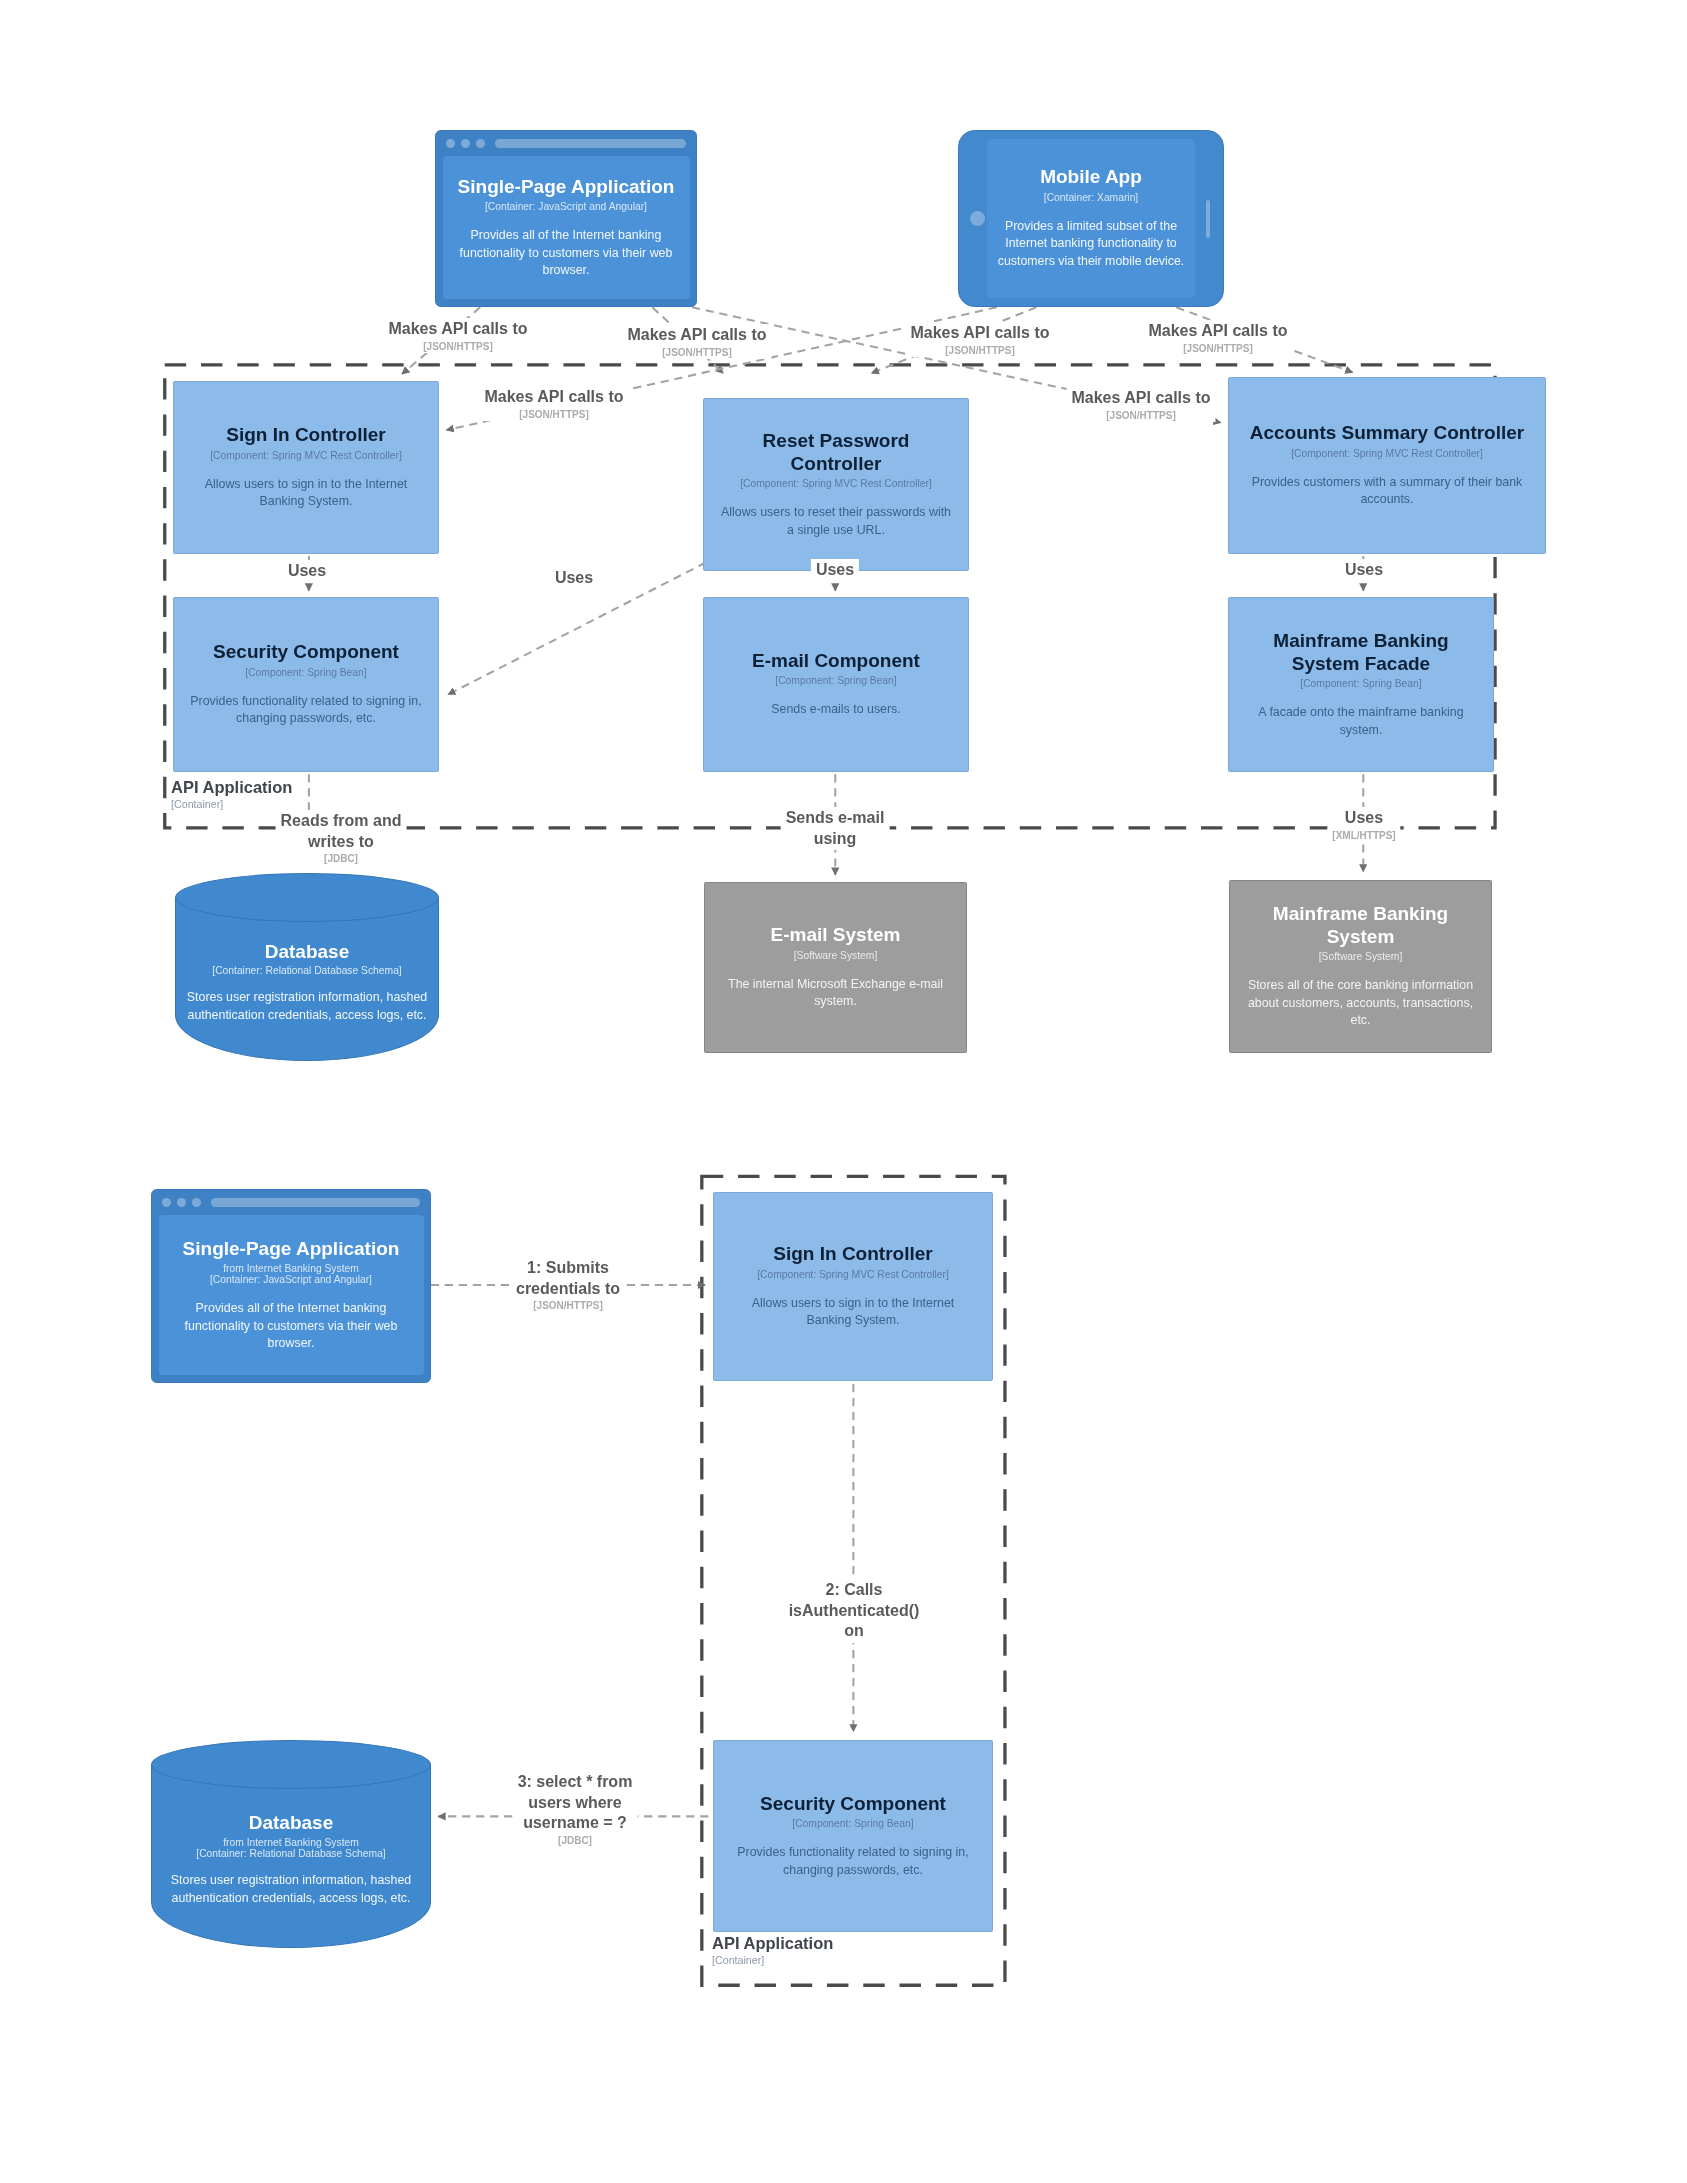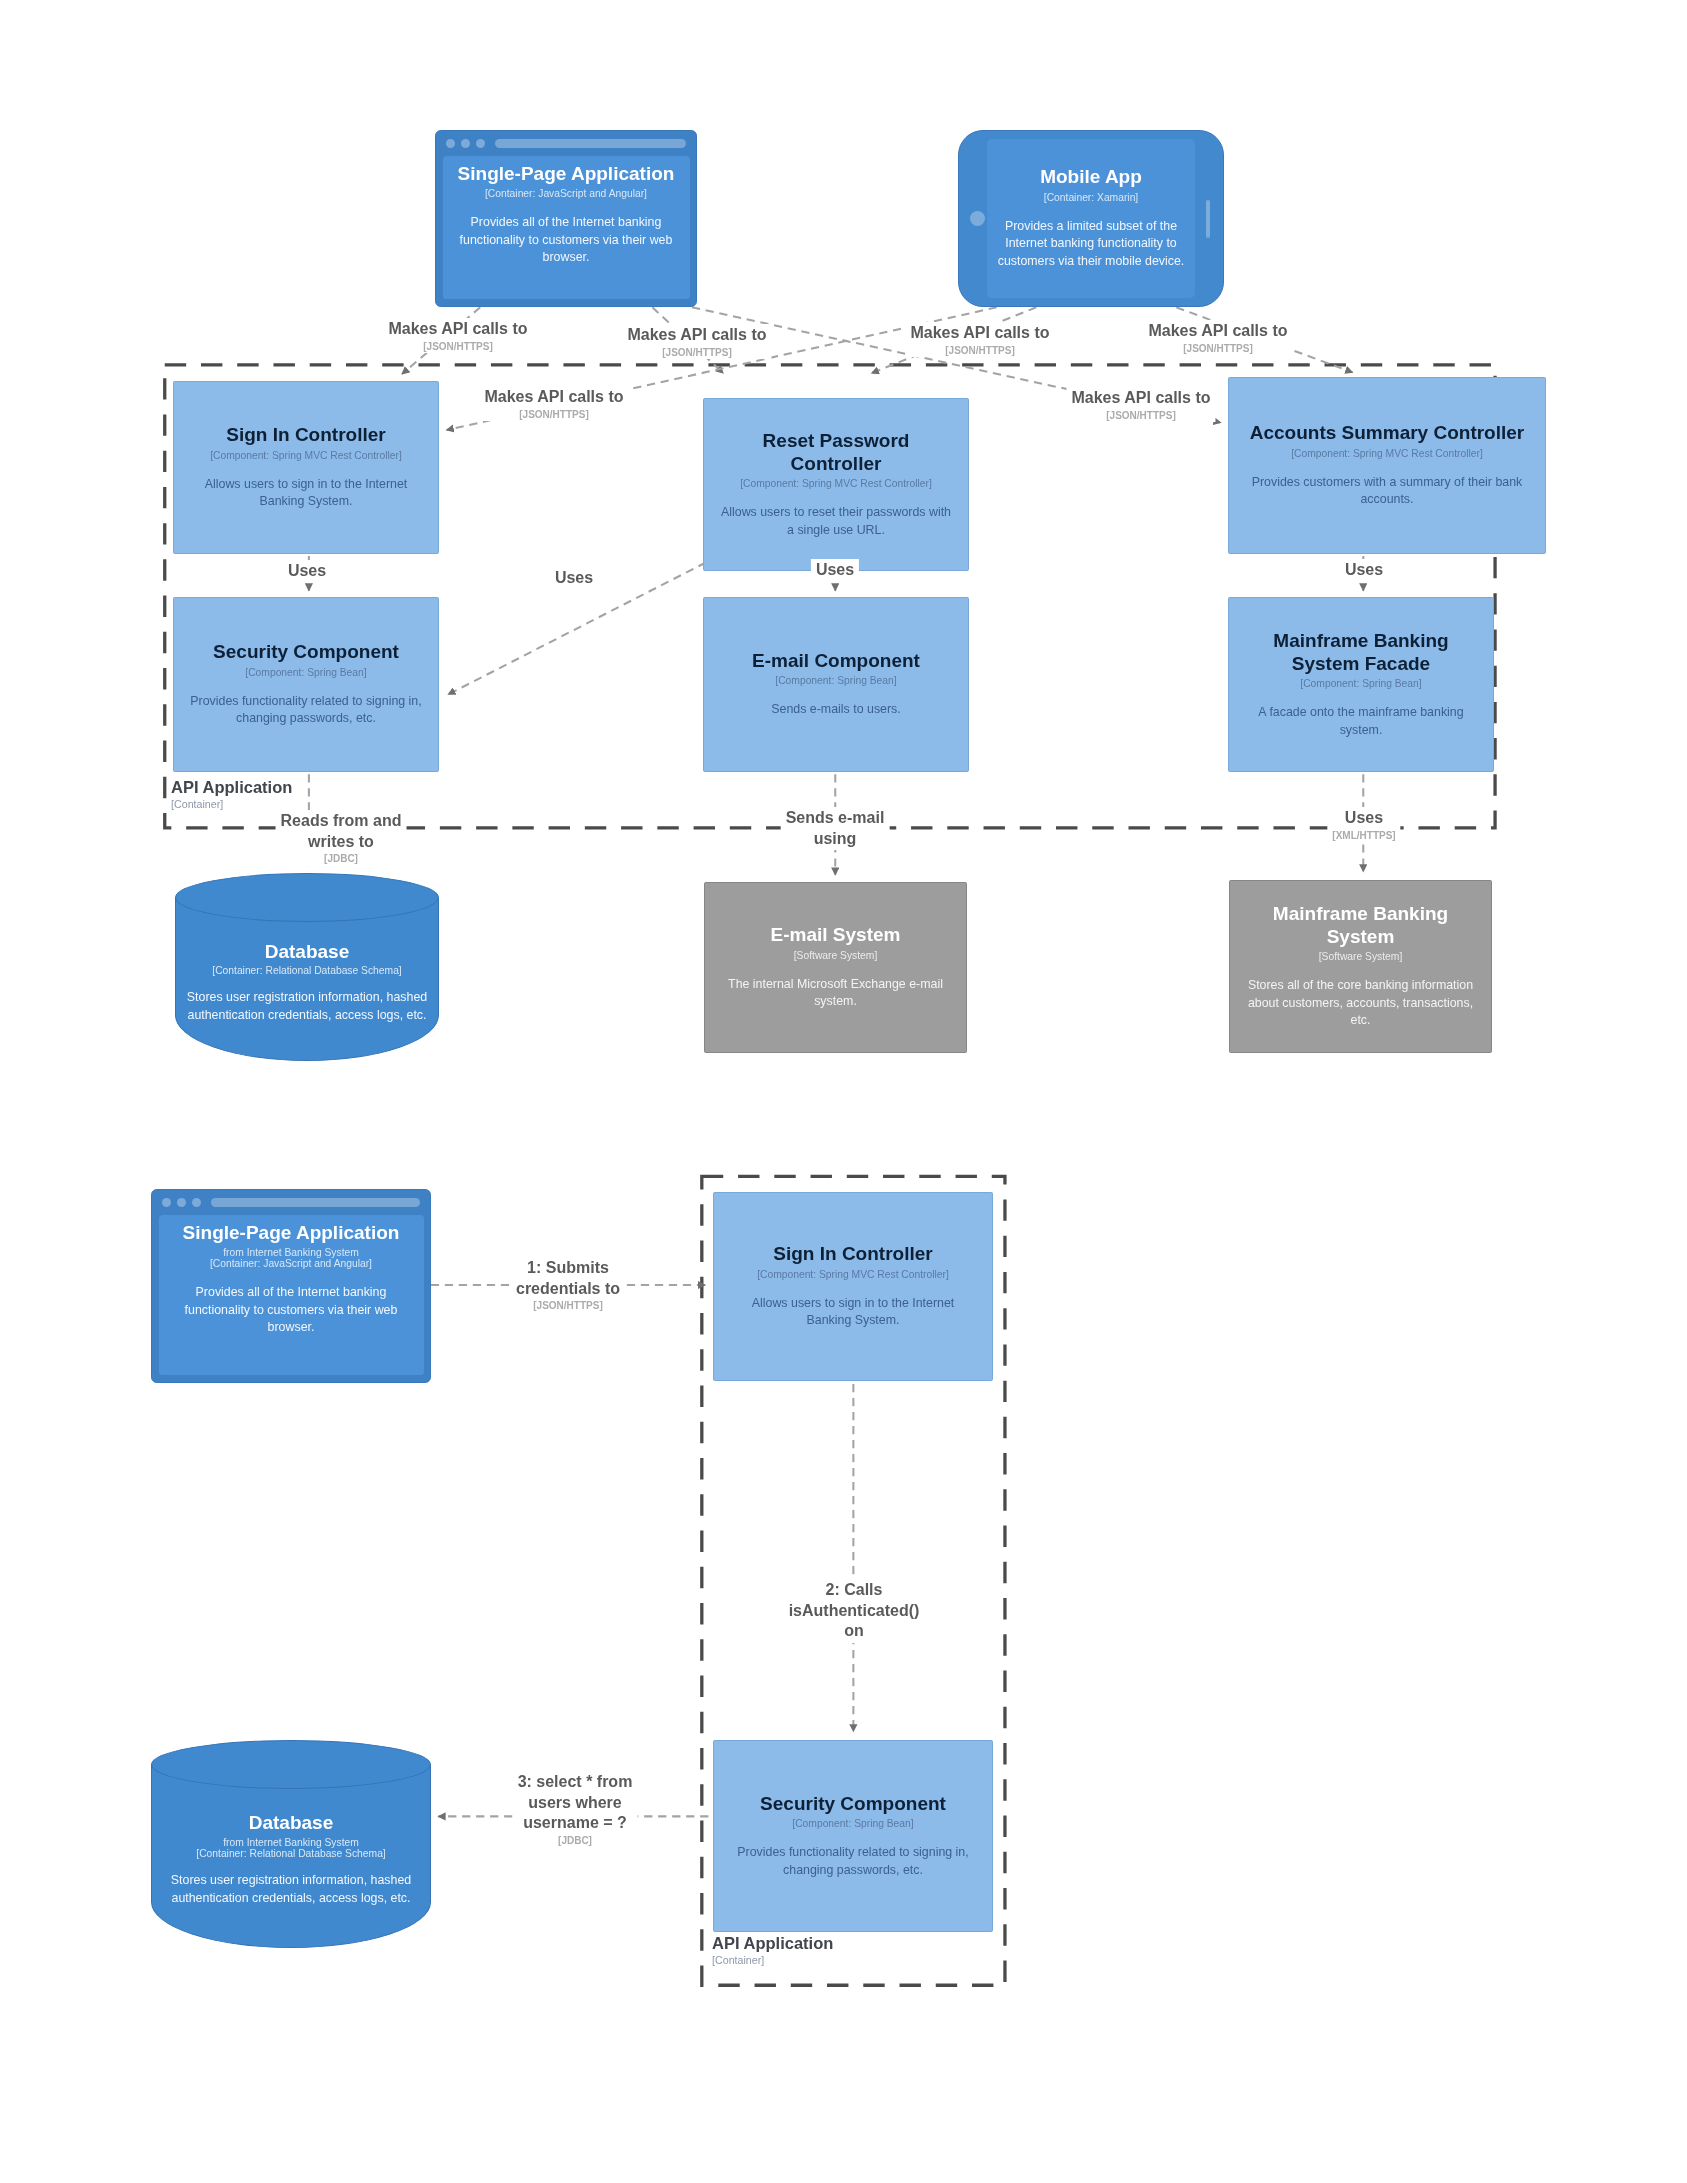"Single-Page Application" .browser .page { justify-content: none -> center }
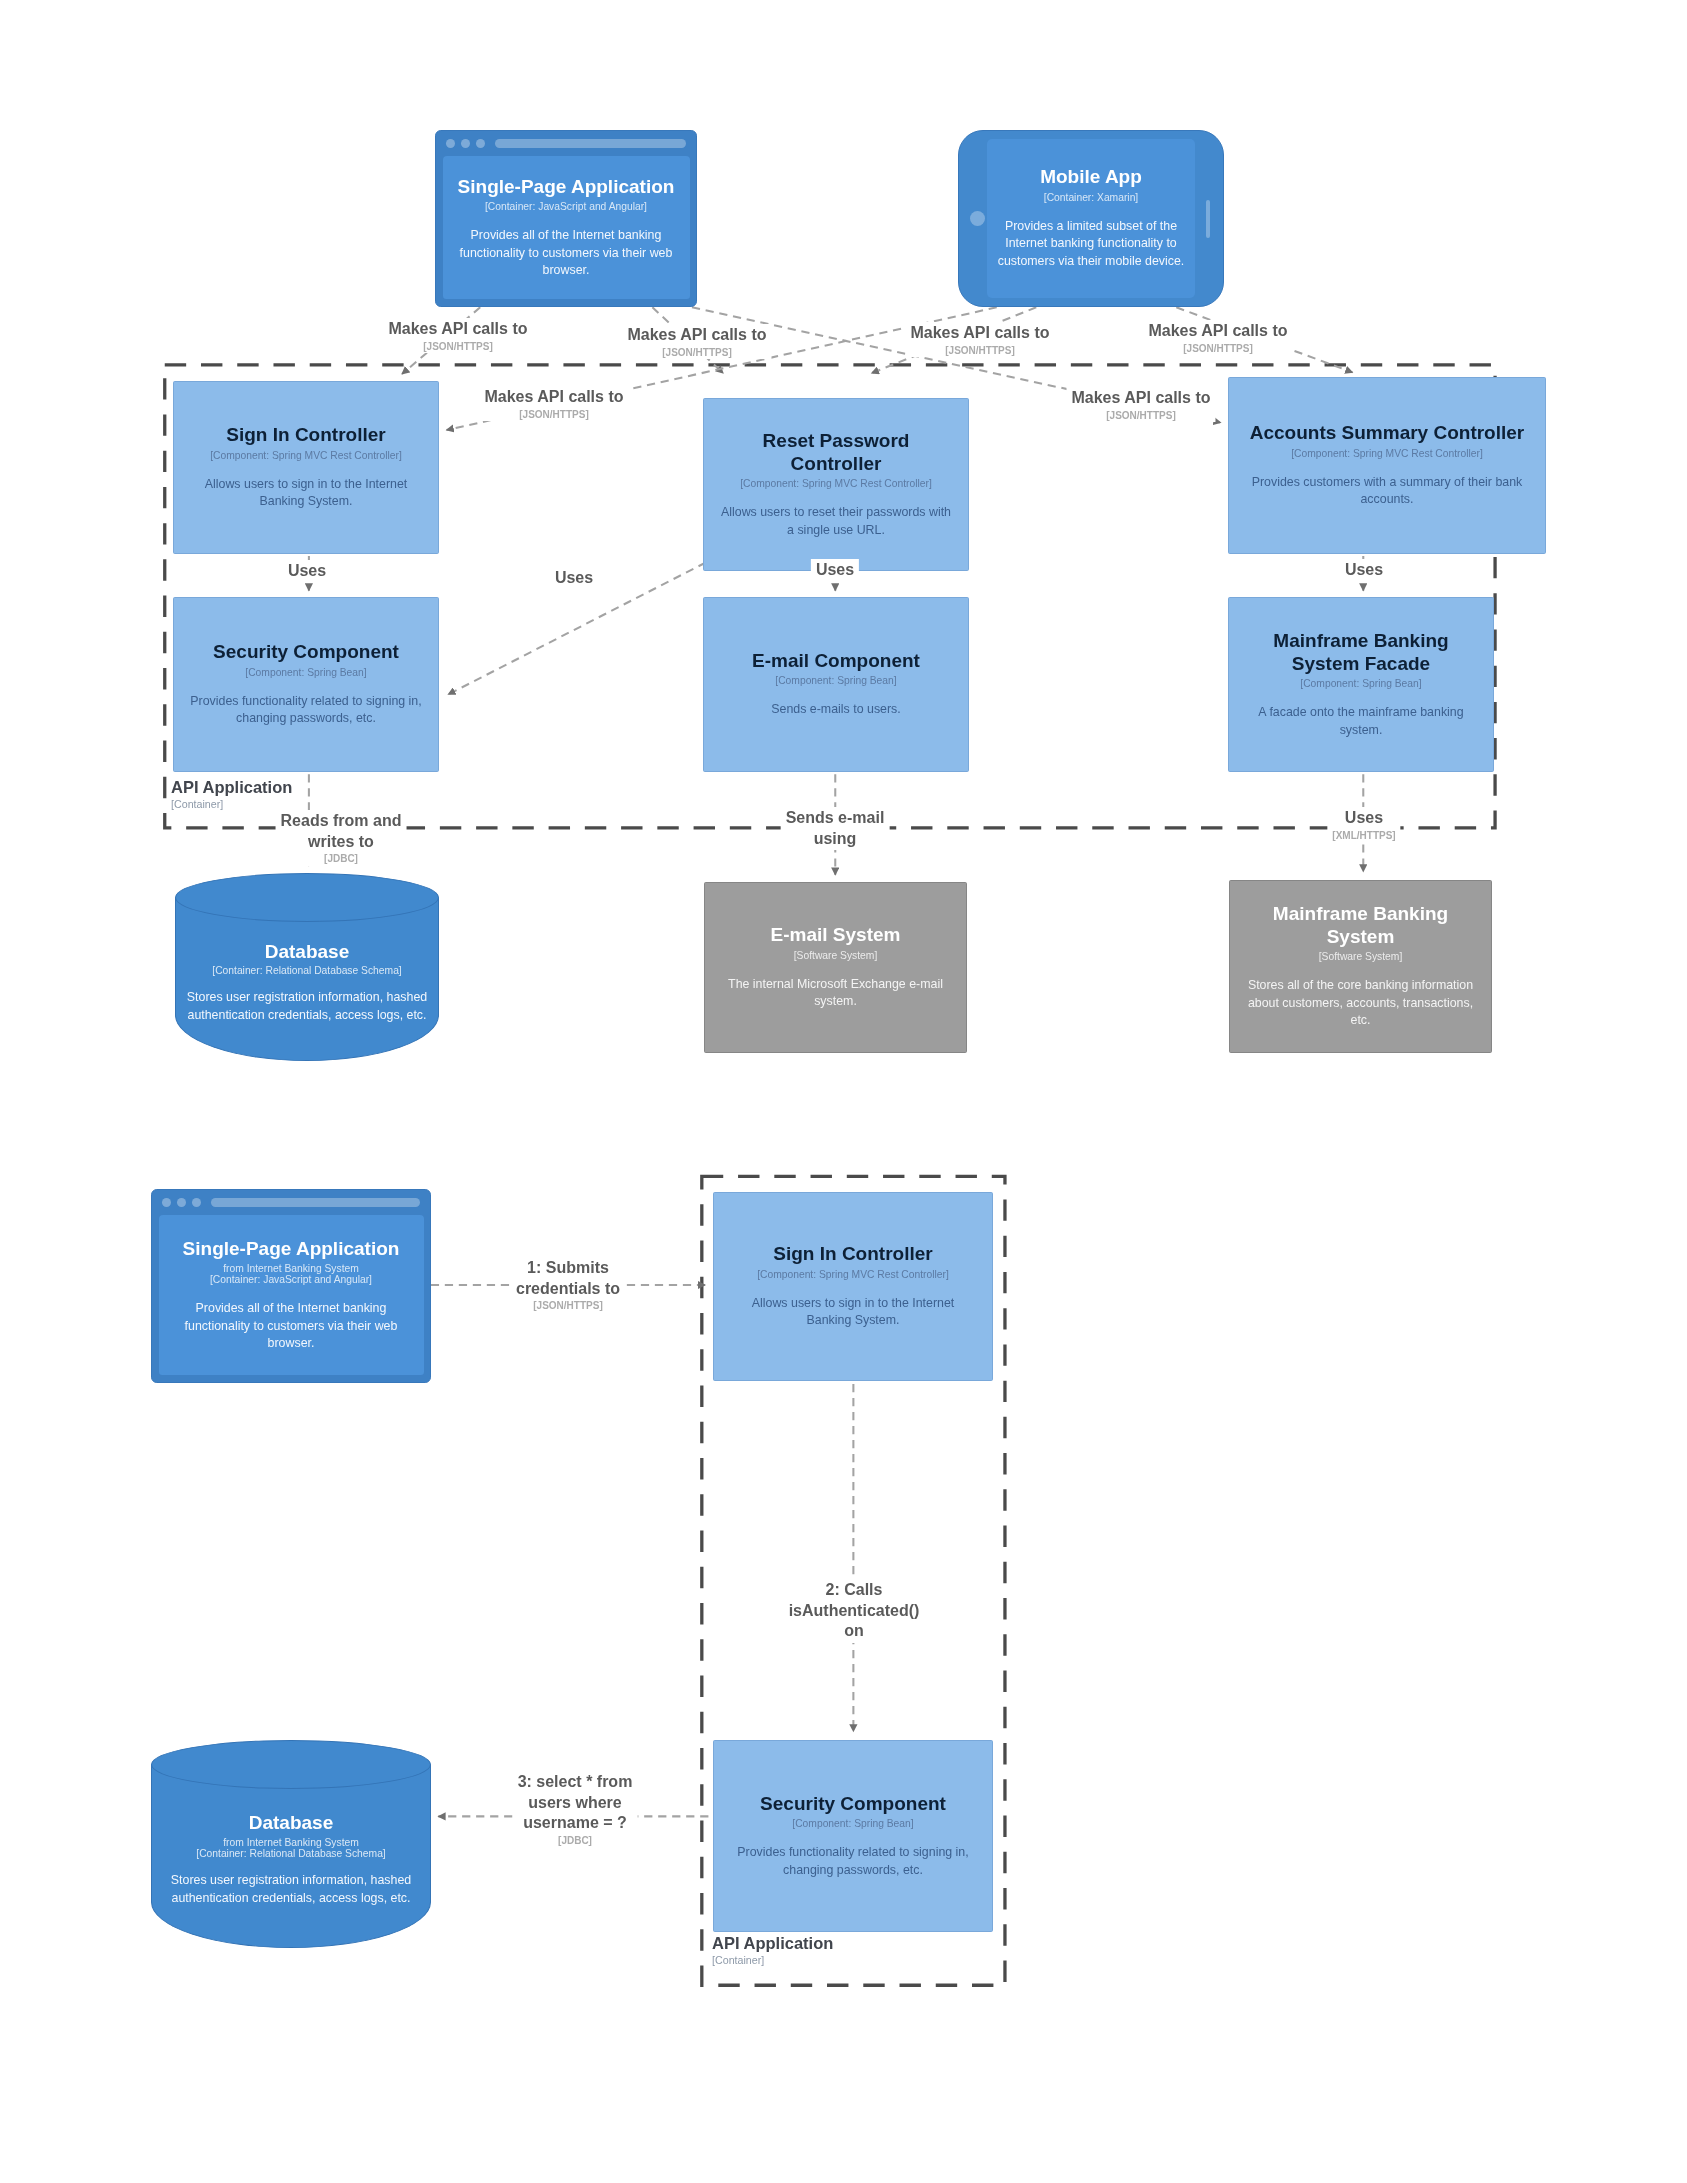"Mobile App" div.node { border-radius: 25px -> none }
